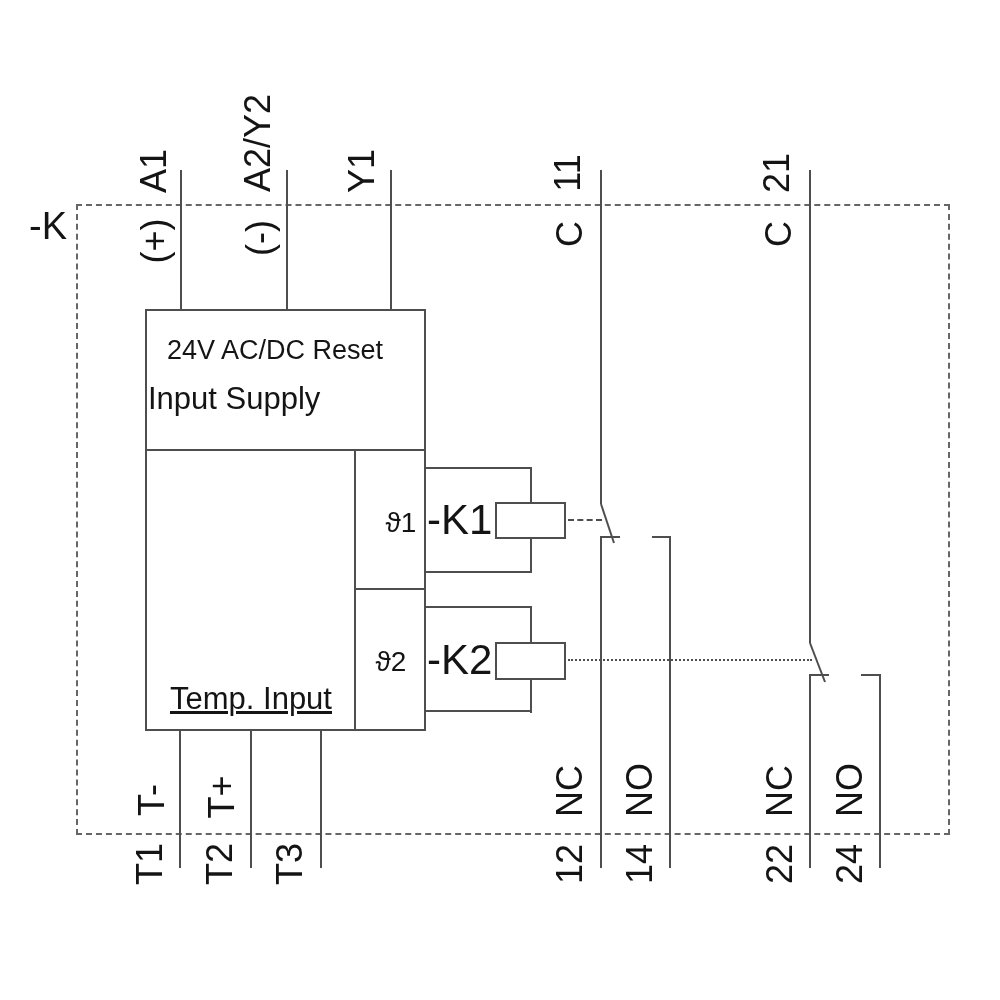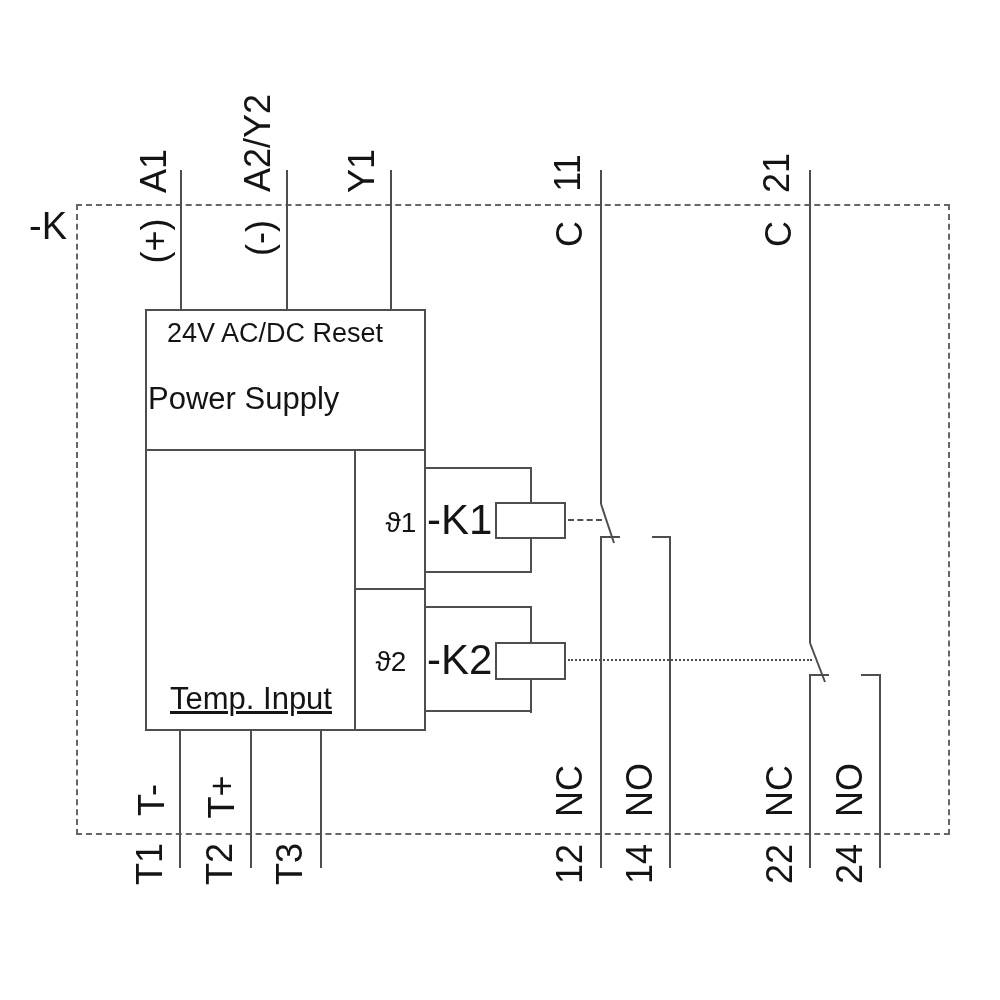"24V AC/DC Reset" div.hlabel { top: 320px -> 337px }
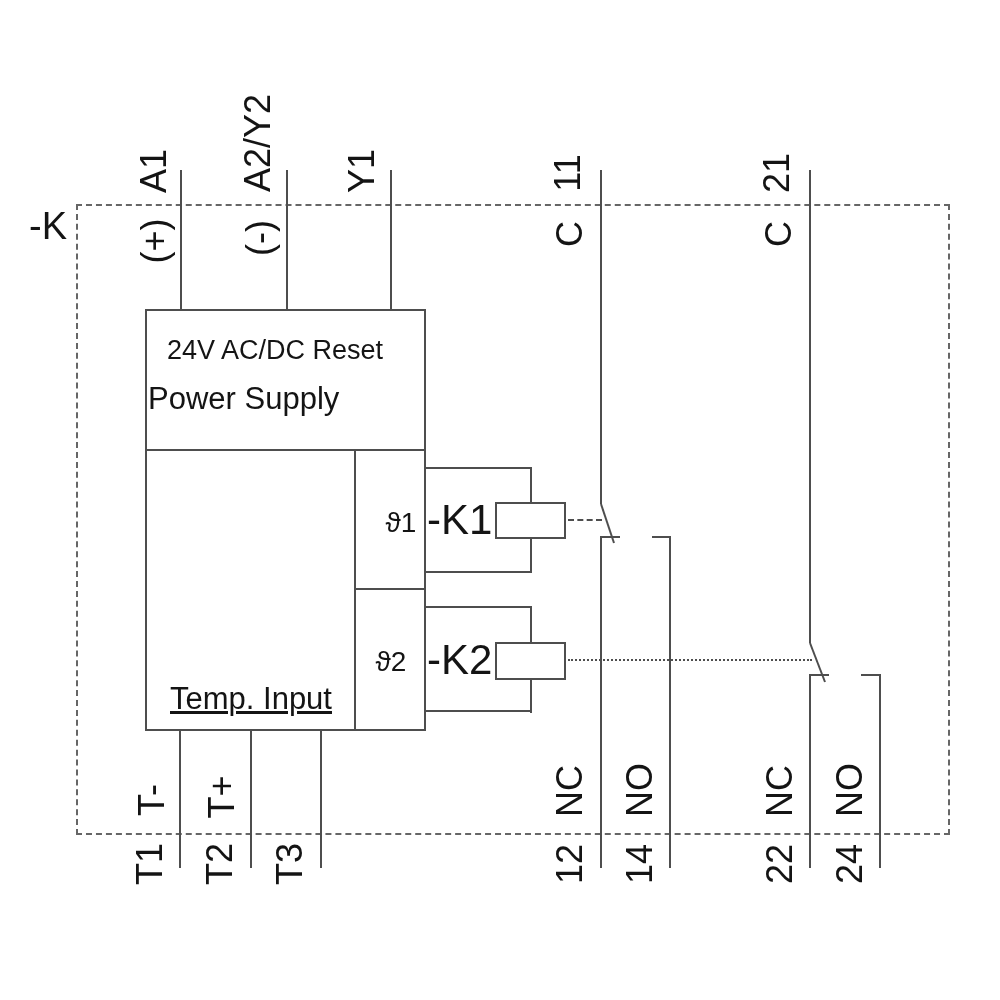"Power Supply" div.hlabel { text: Power -> Input }
